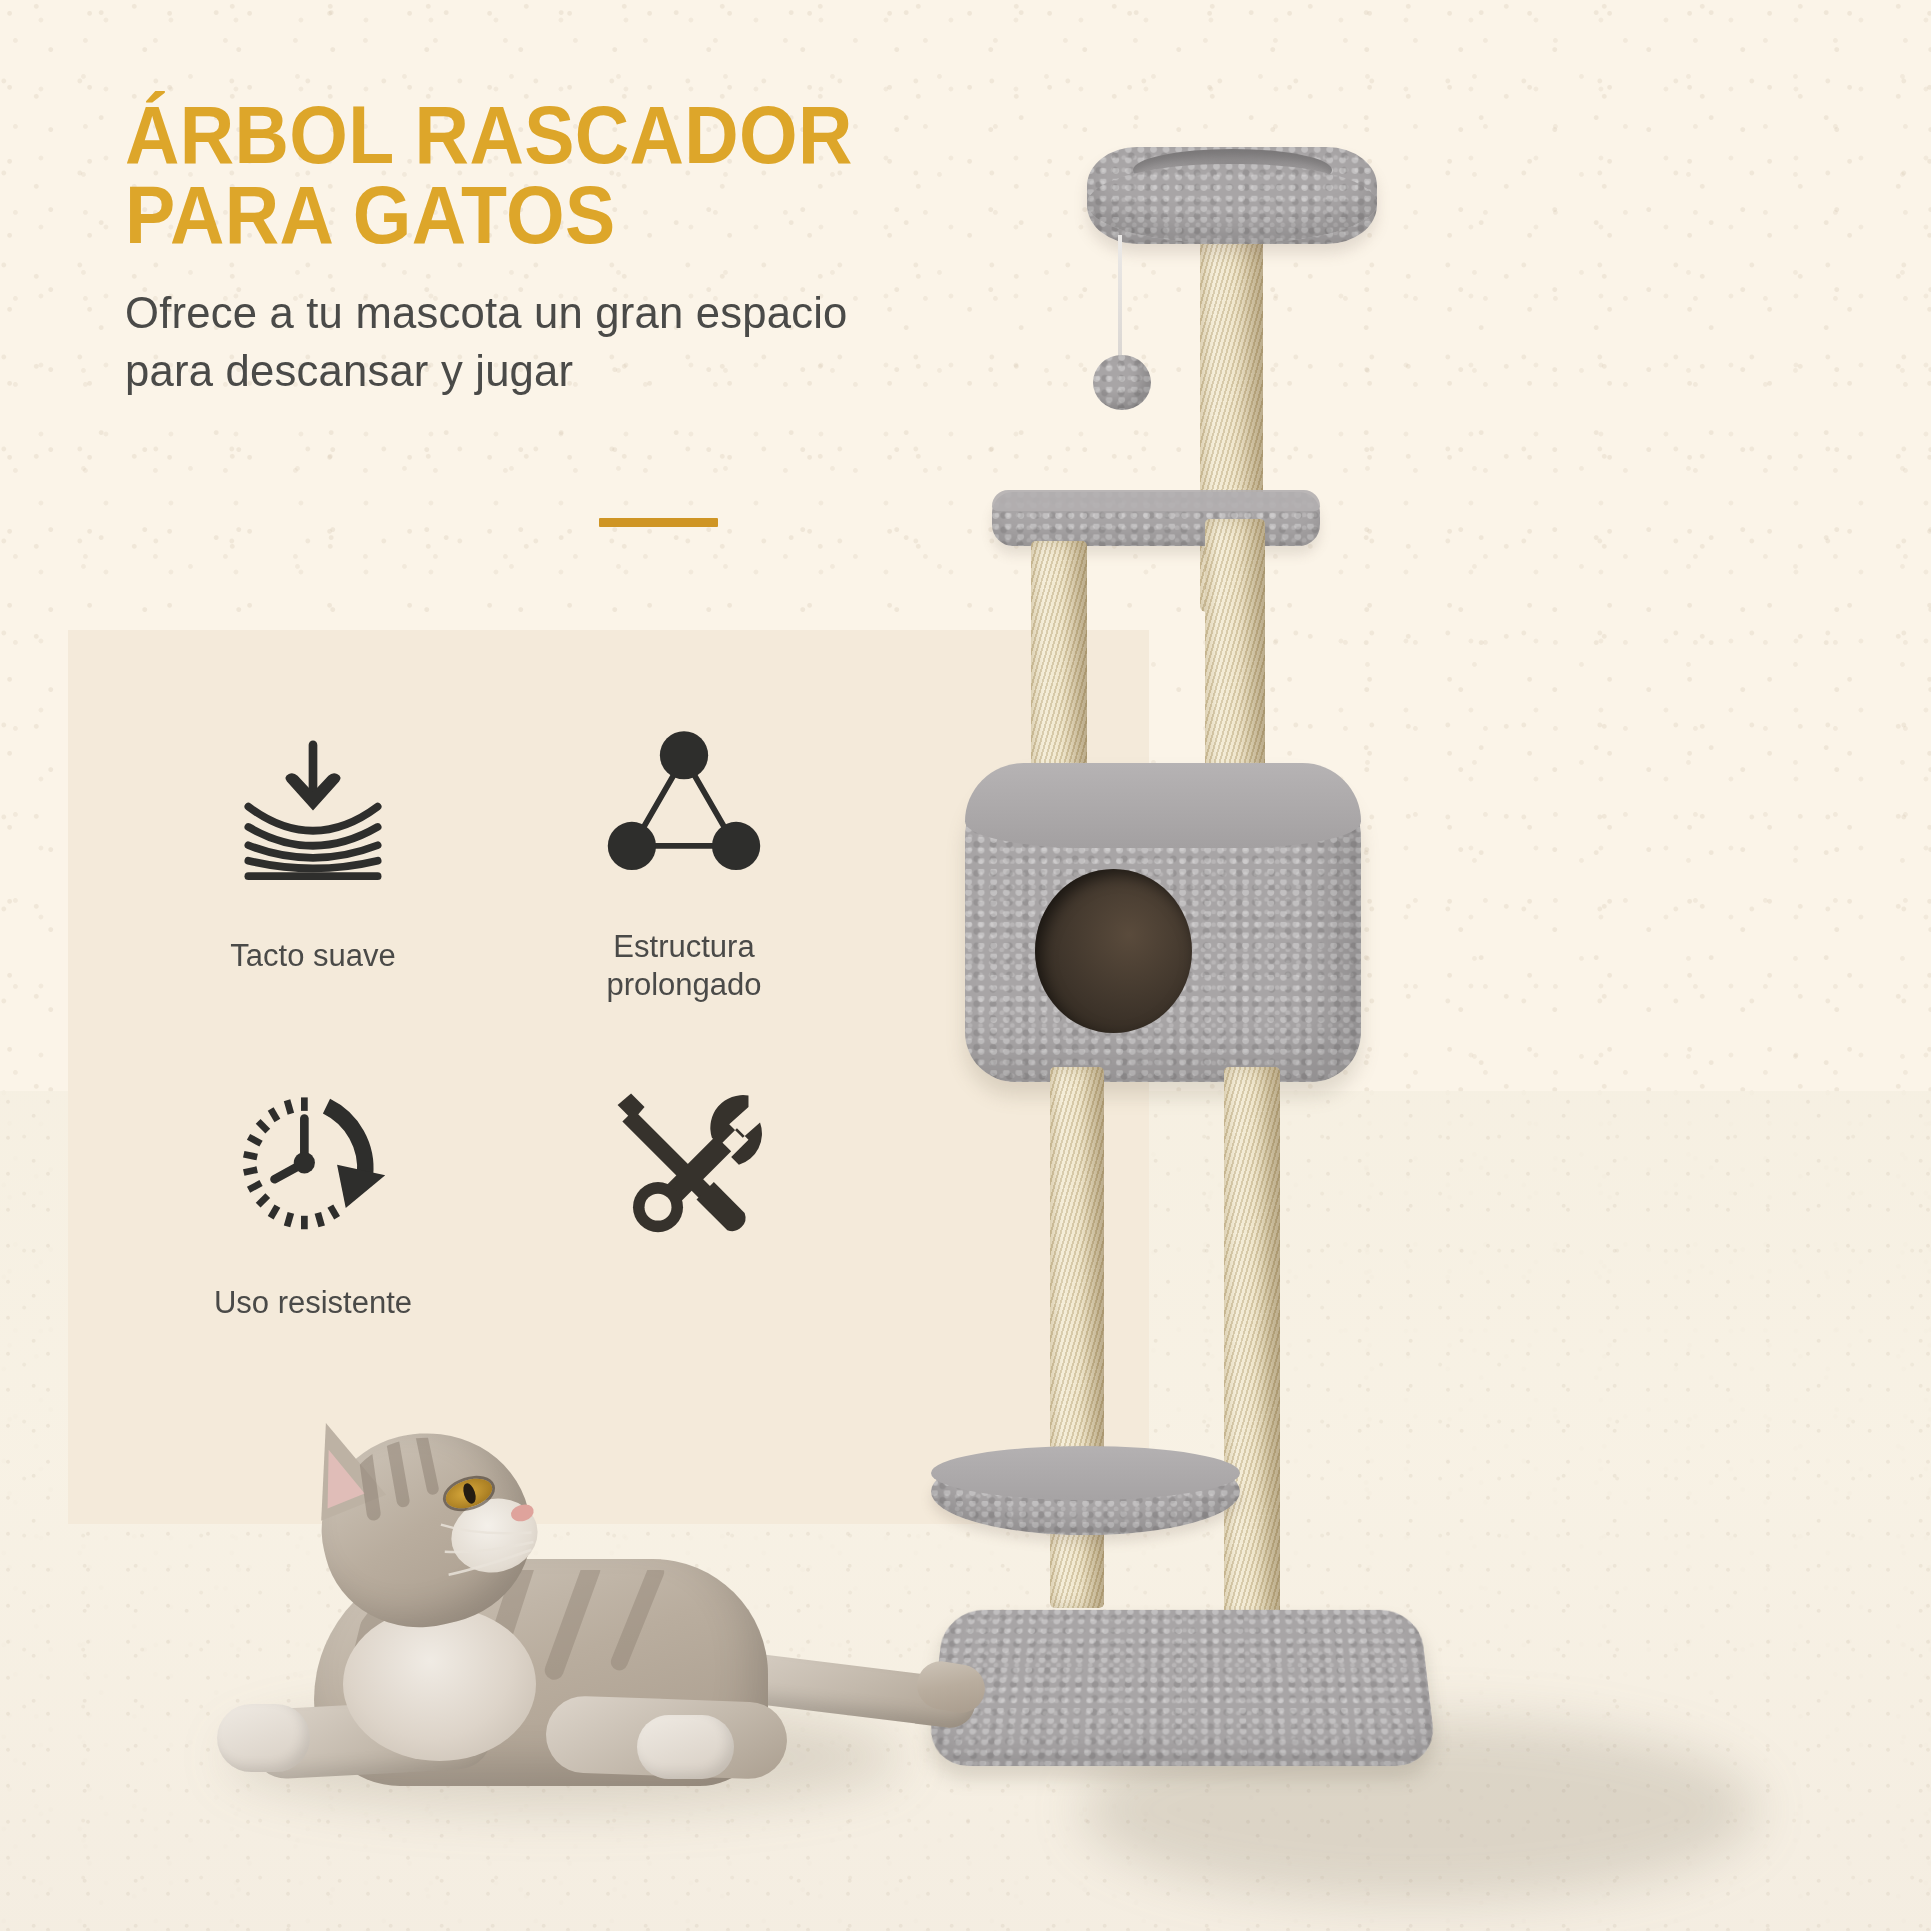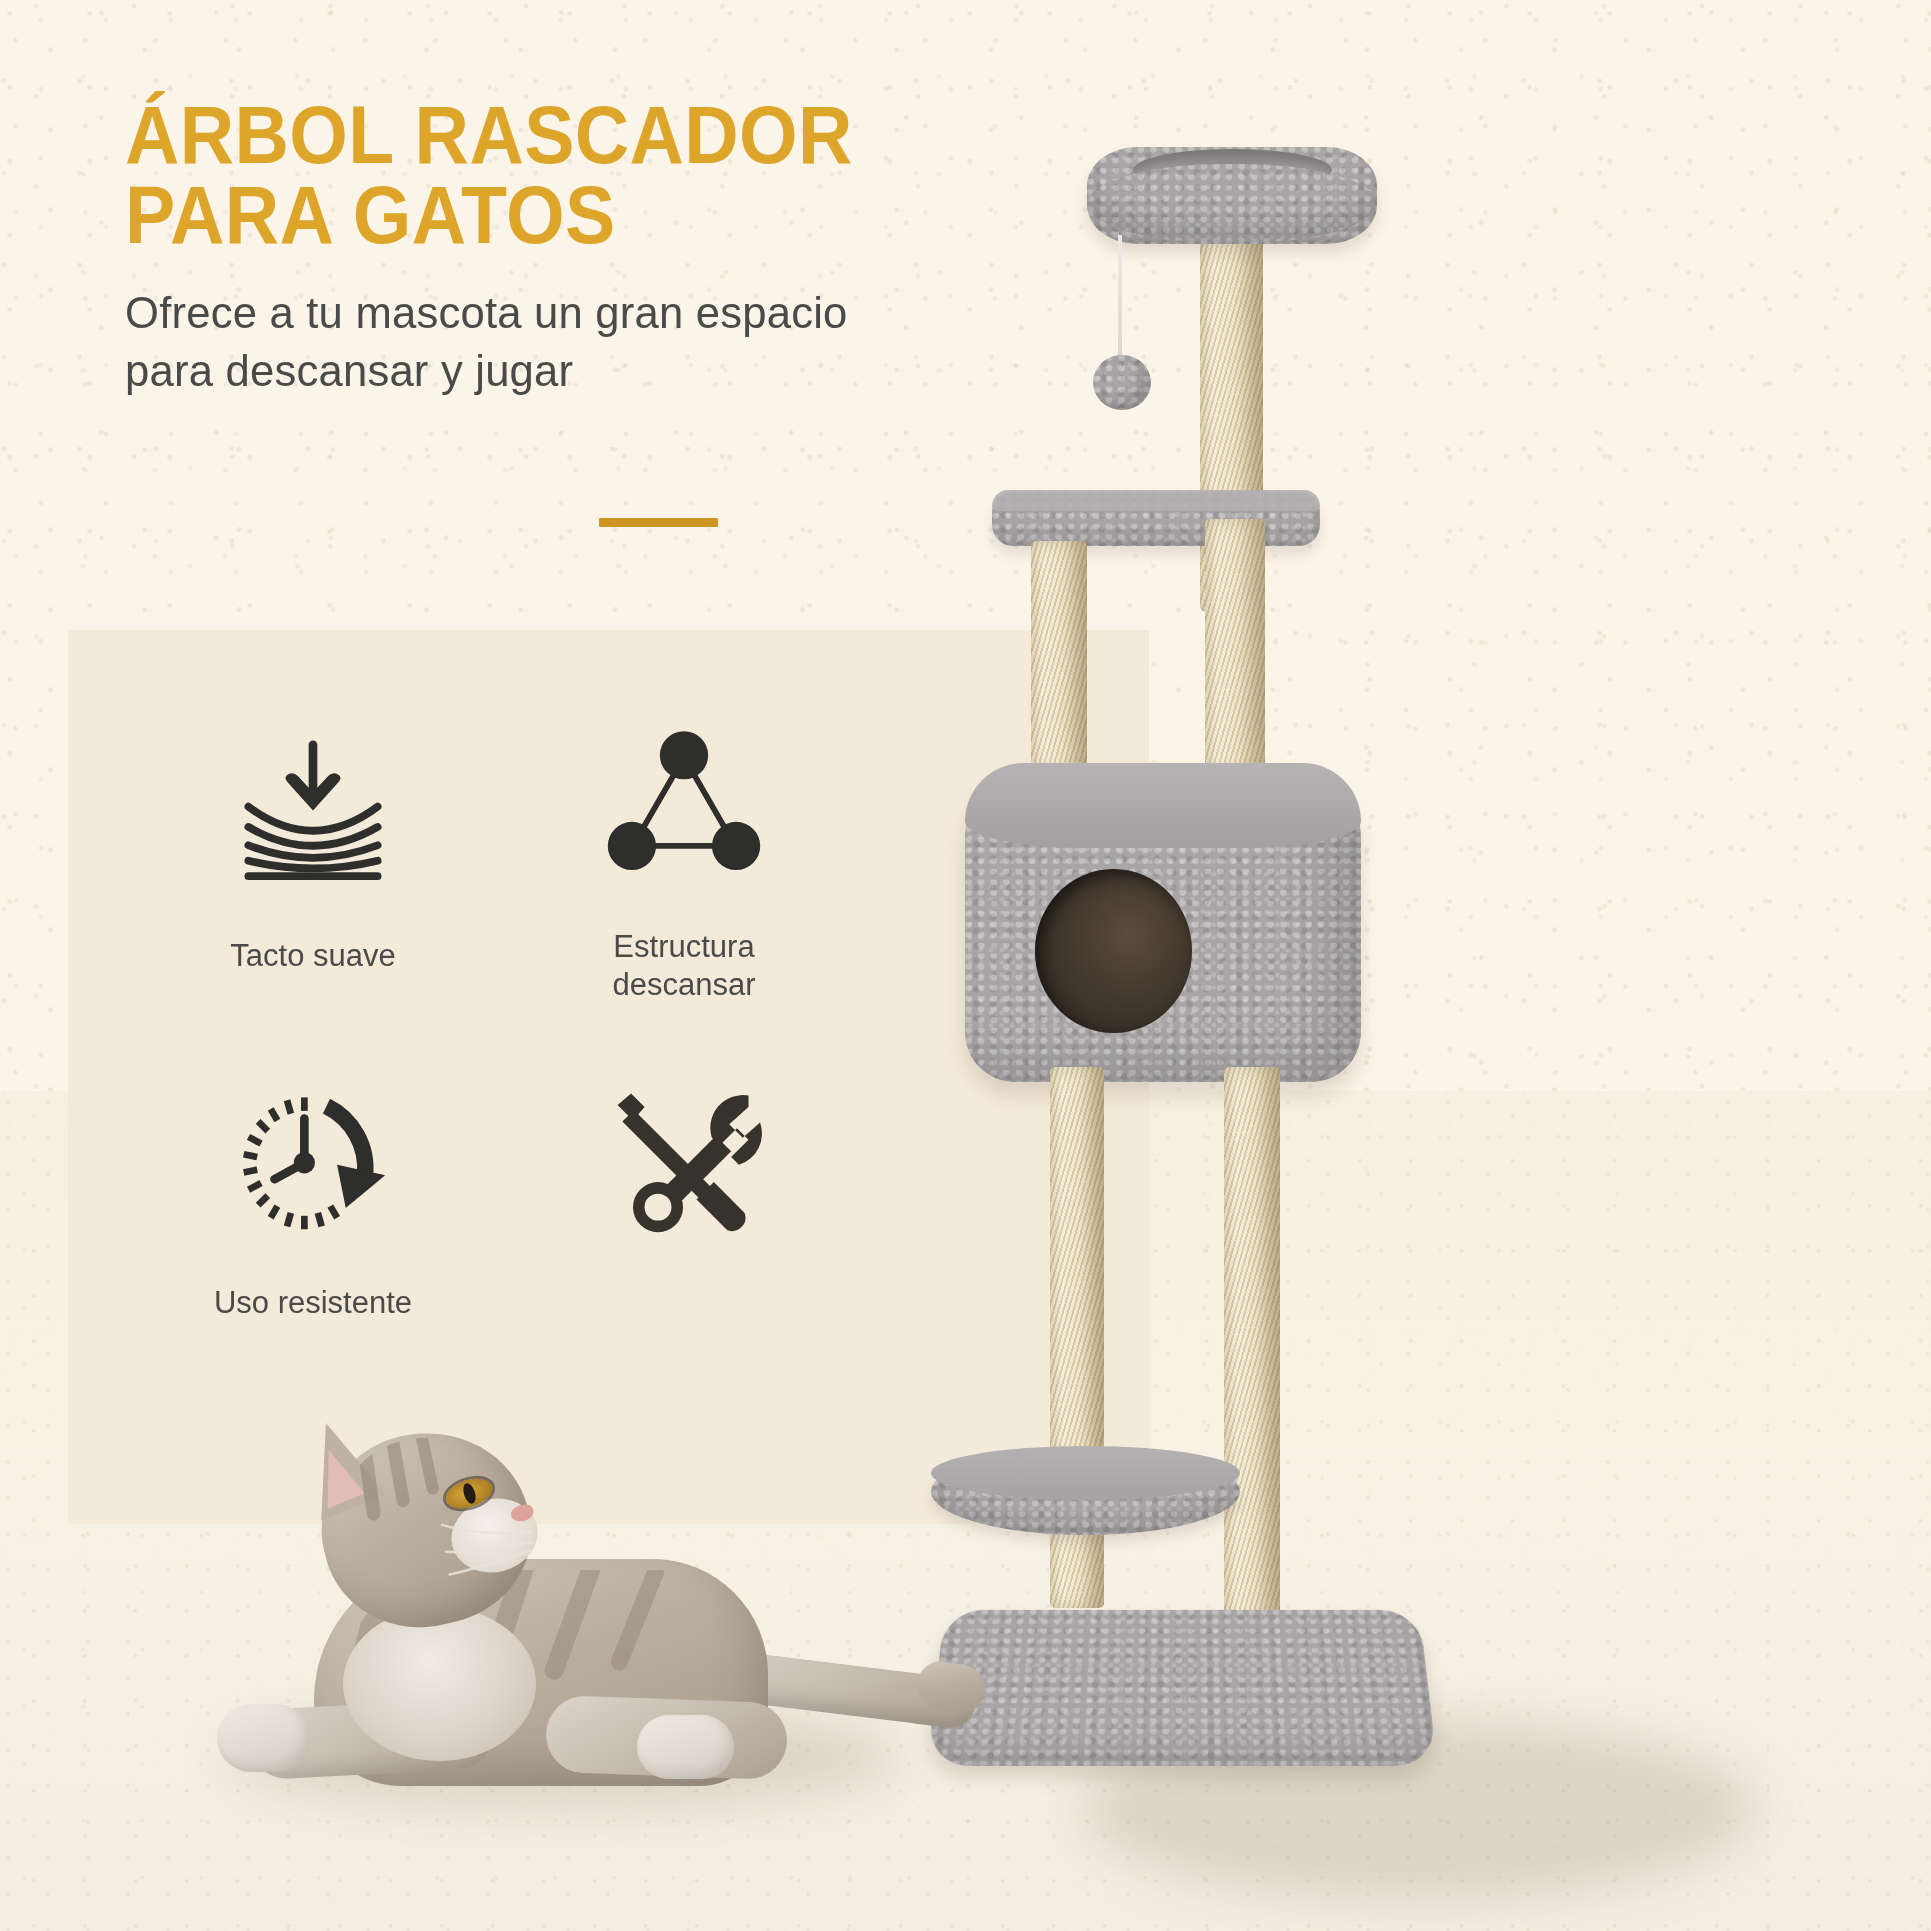"descansar" span { text: descansar -> prolongado }
